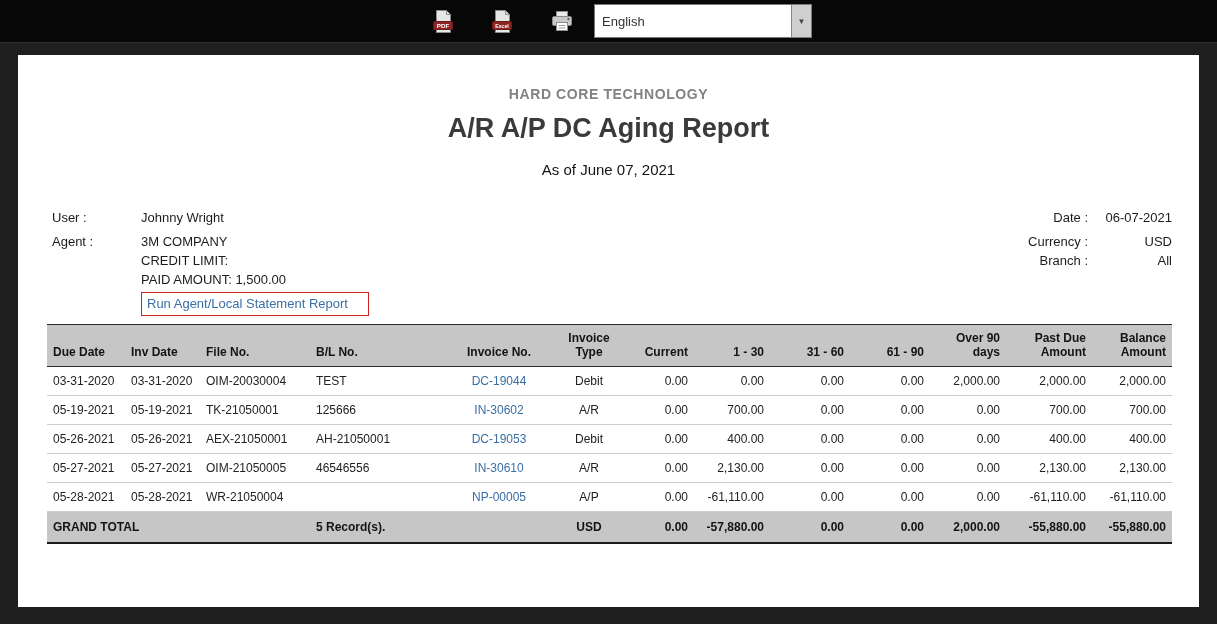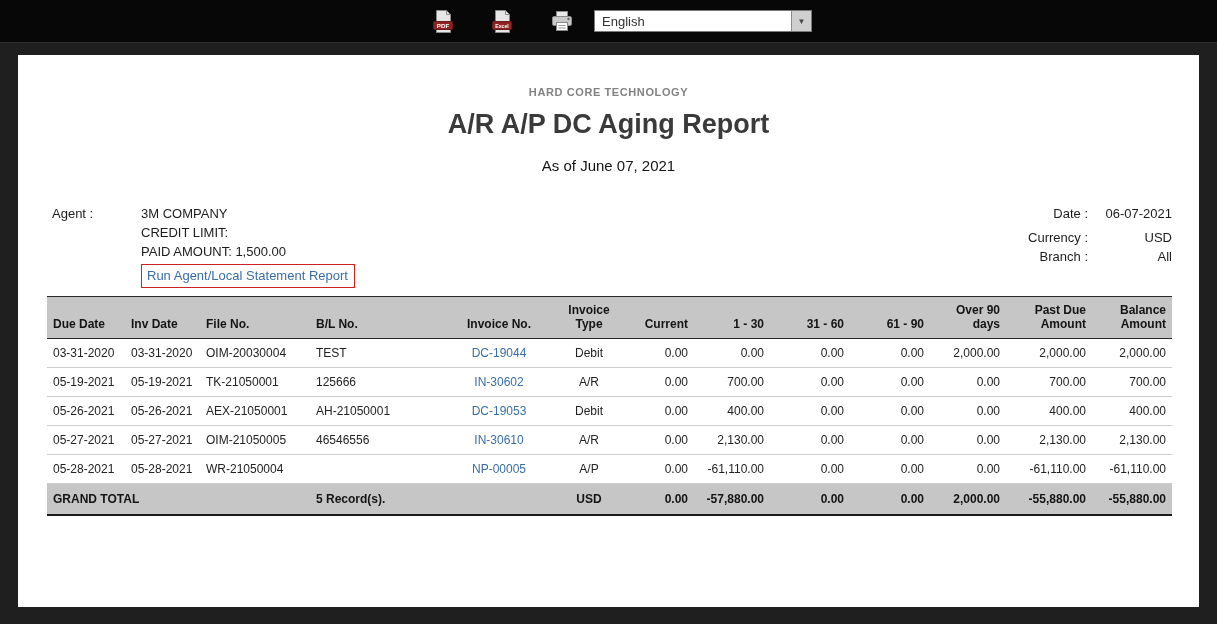"English" .lang-select { height: 22px -> 34px }
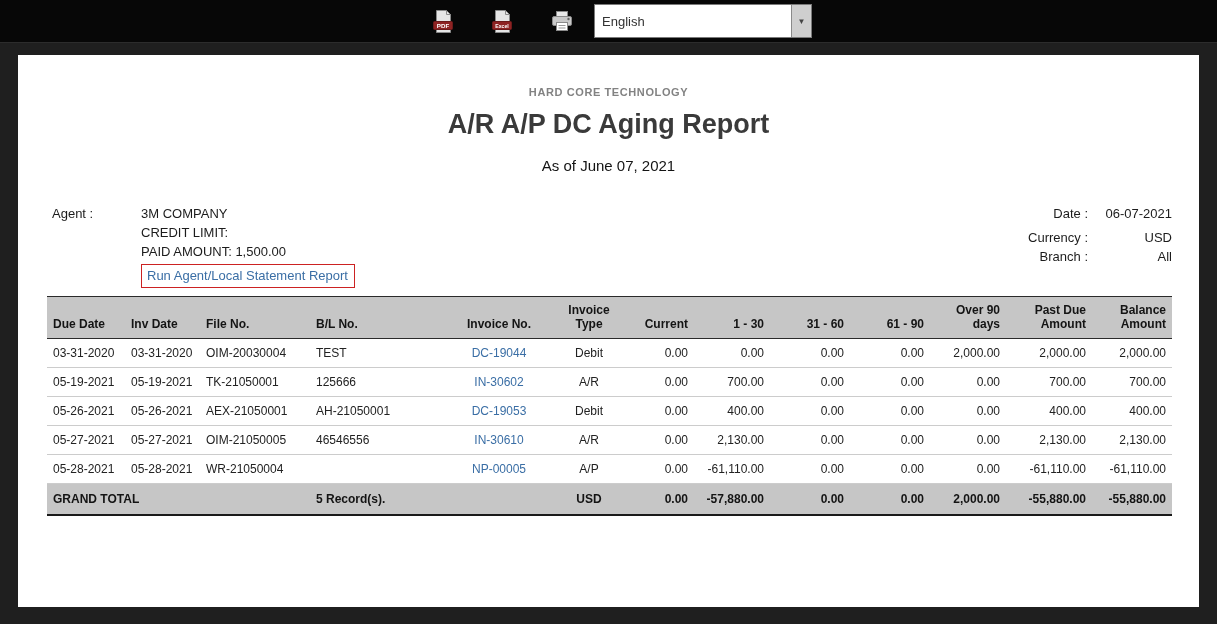"HARD CORE TECHNOLOGY" .company { font-size: 11px -> 14px }
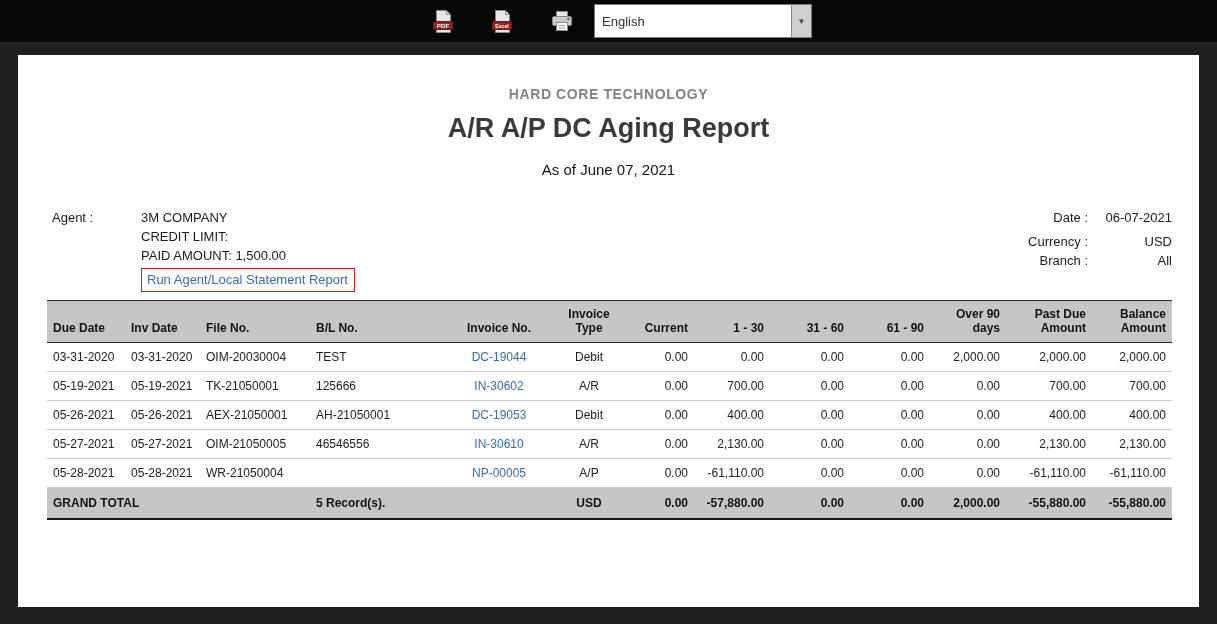"User :" div.info-row { html: none -> <div> <span>User :</span> <span>Johnny Wright</span> </div> }
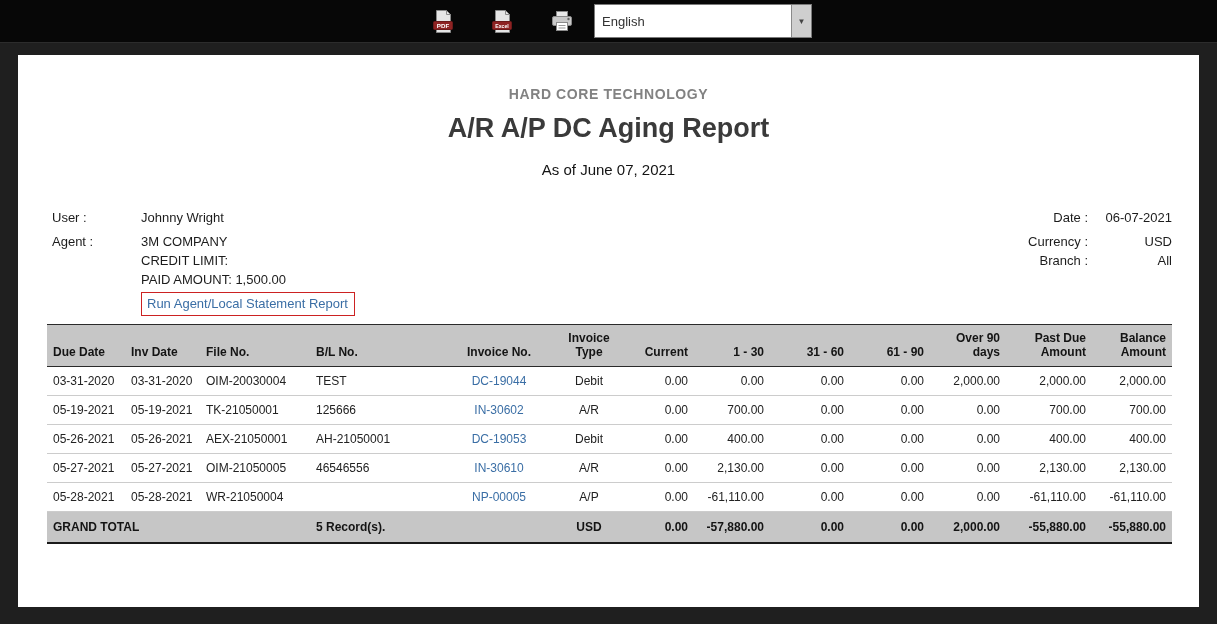"Run Agent/Local Statement Report" .stmt-link { padding: 1px 6px 2px 5px -> 1px 20px 2px 5px }
